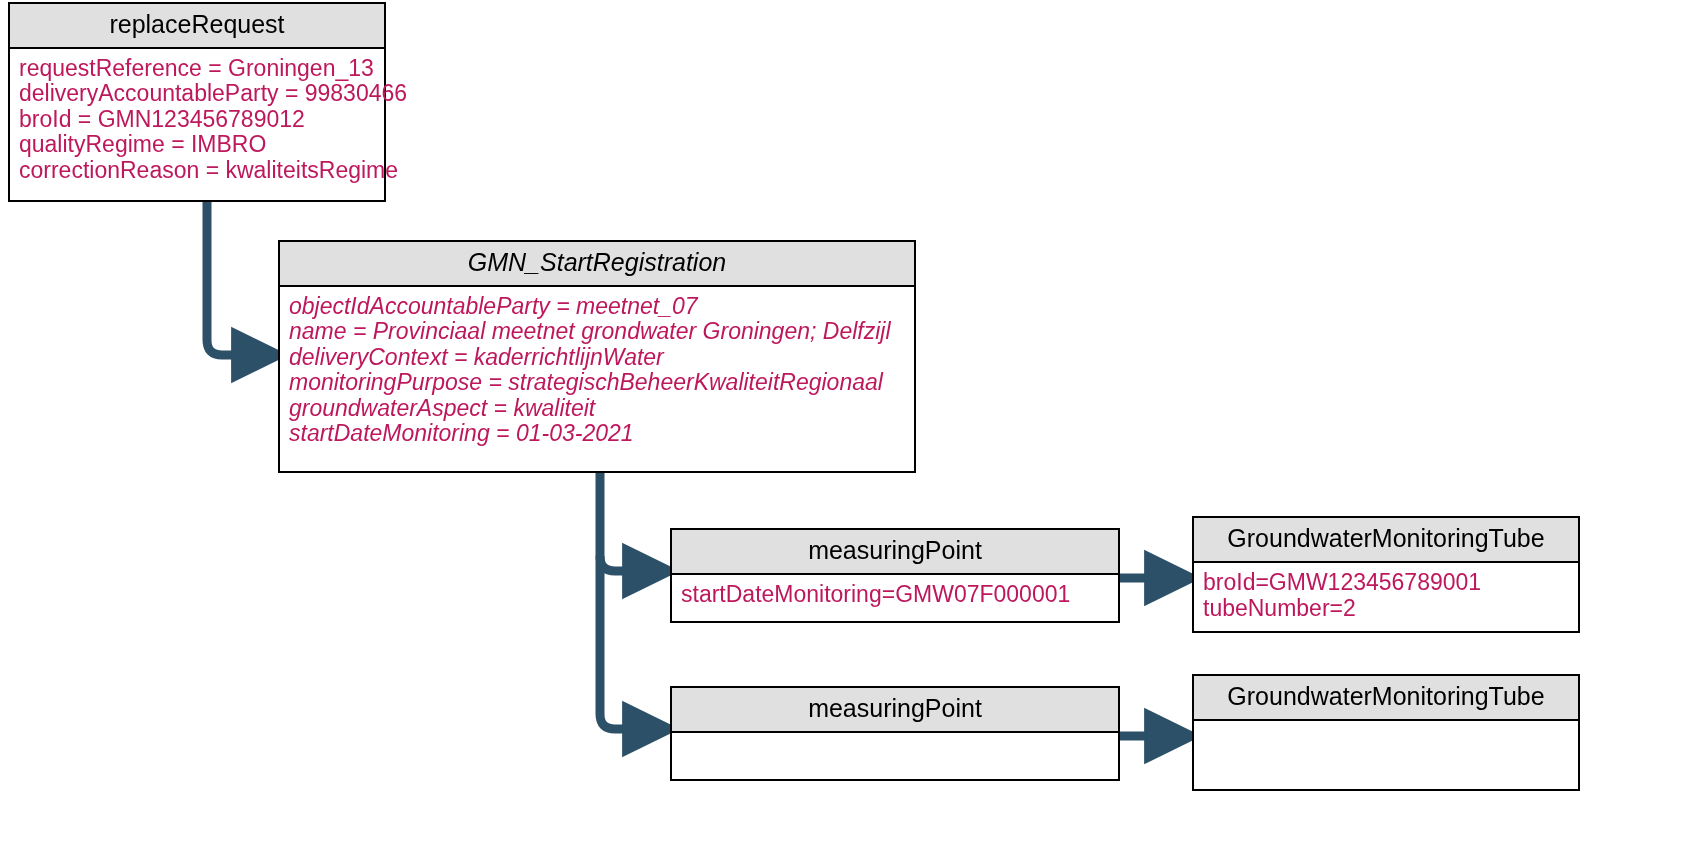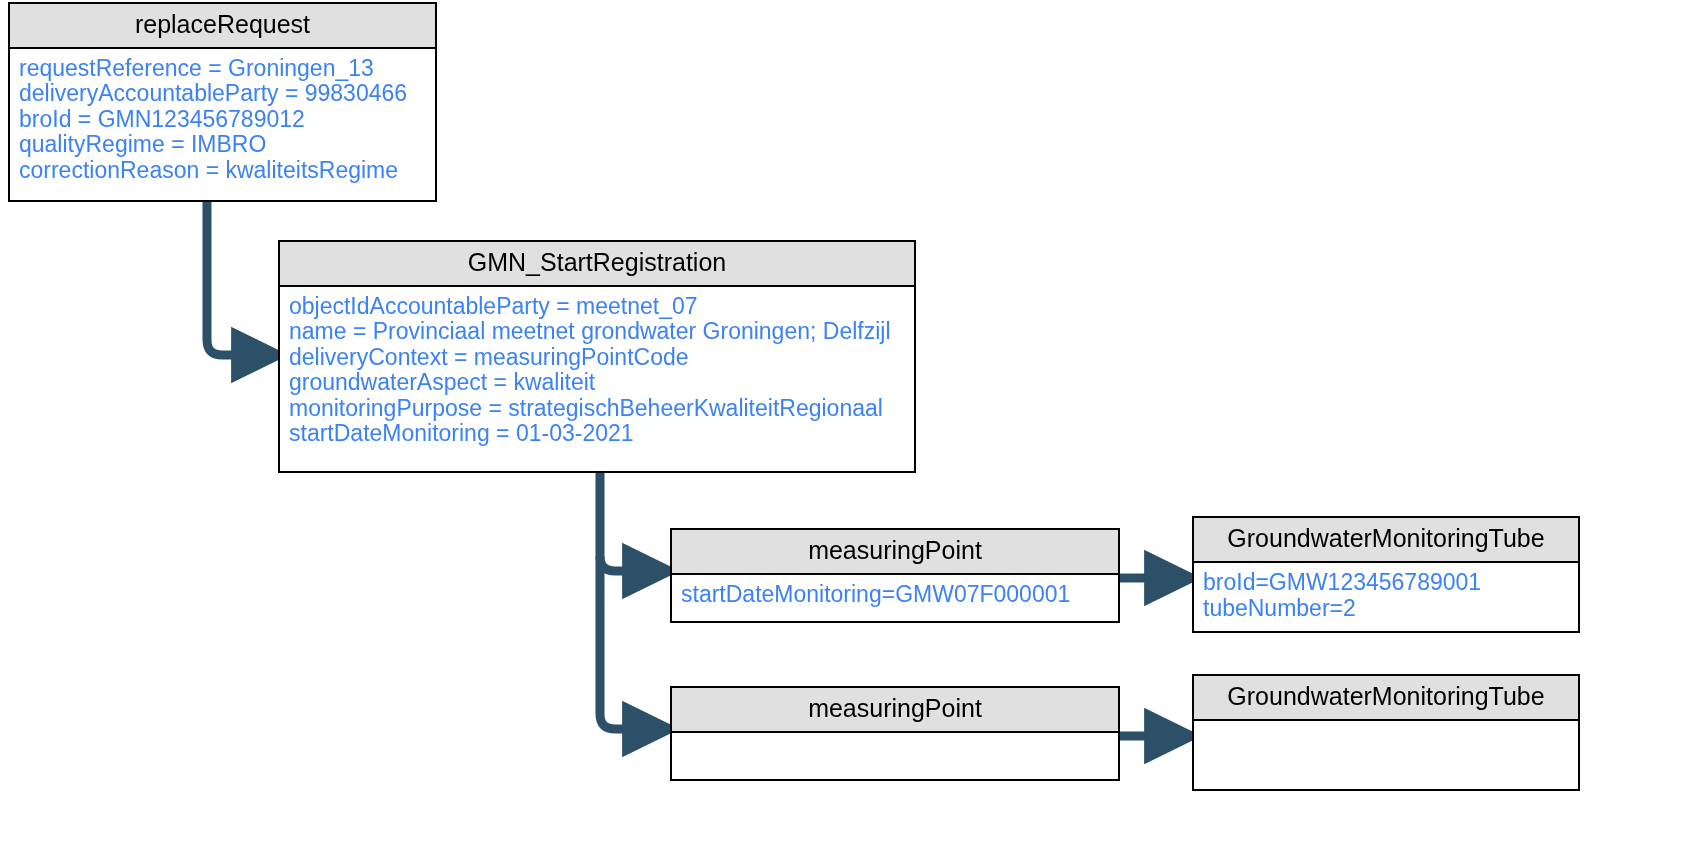"replaceRequest" div.node { width: 429px -> 378px }
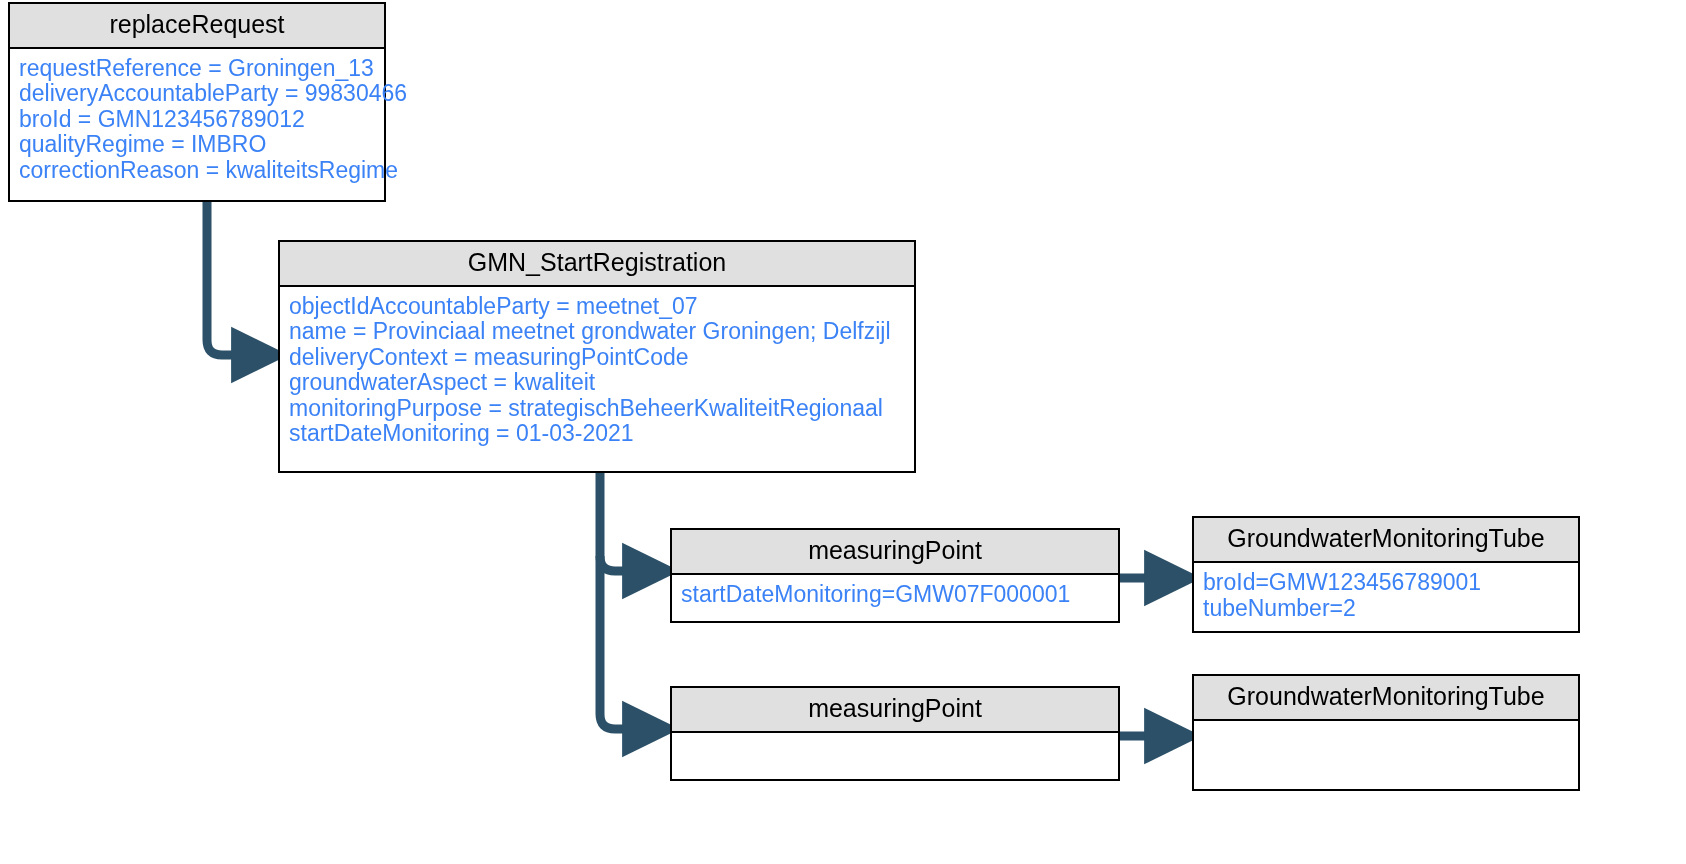"requestReference = Groningen_13" .node-body { color: #3b82f6 -> #be185d }
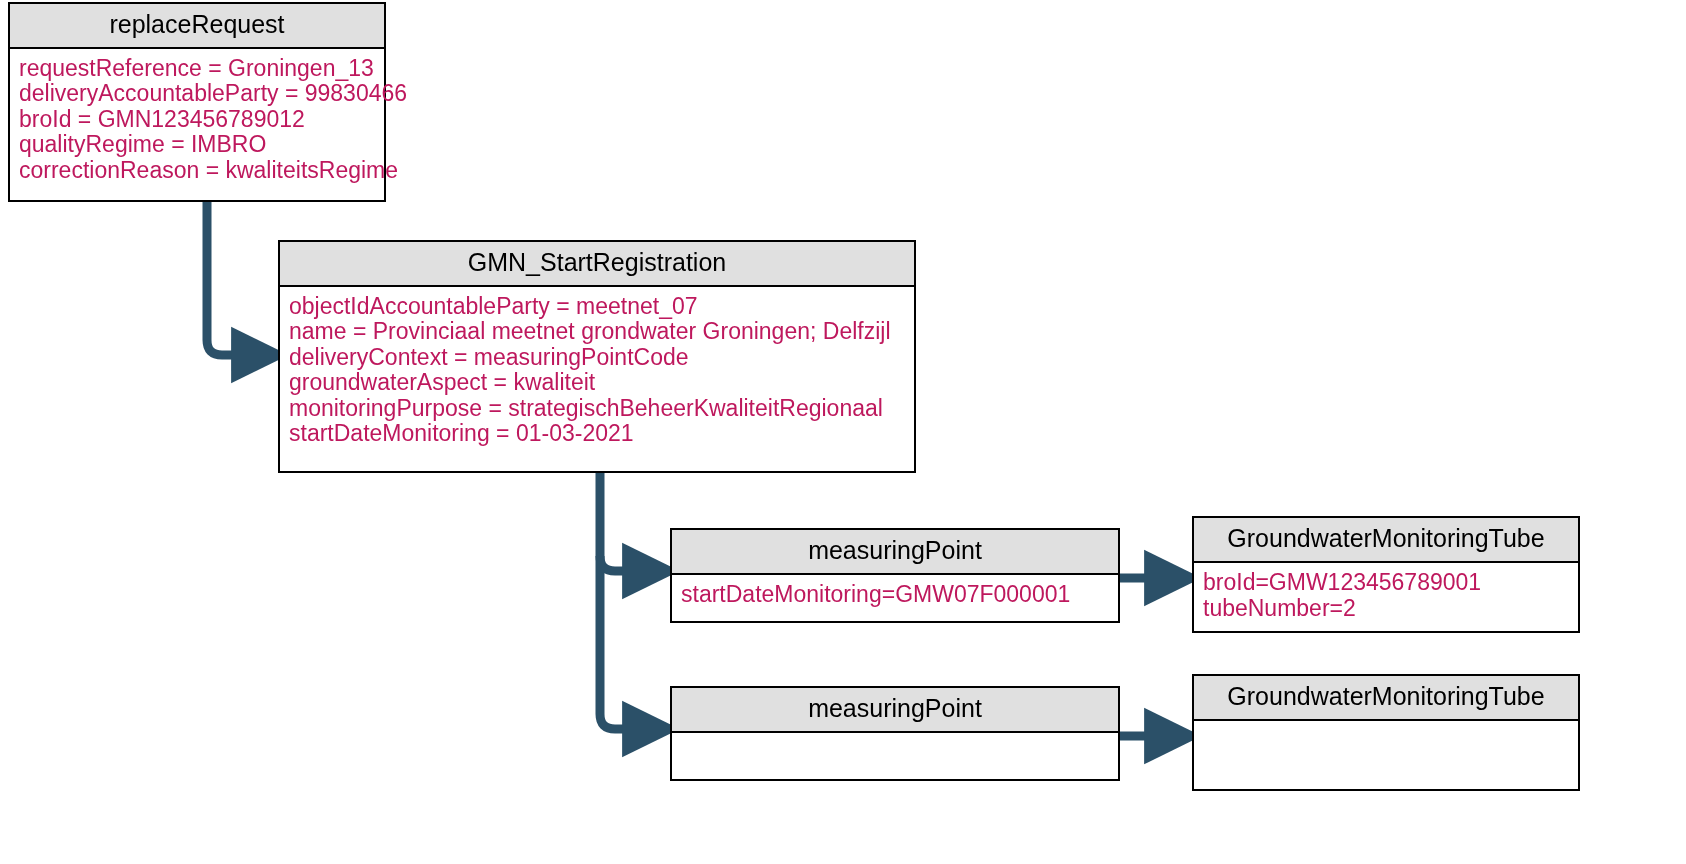"GMN_StartRegistration" div.node { font-style: none -> italic }
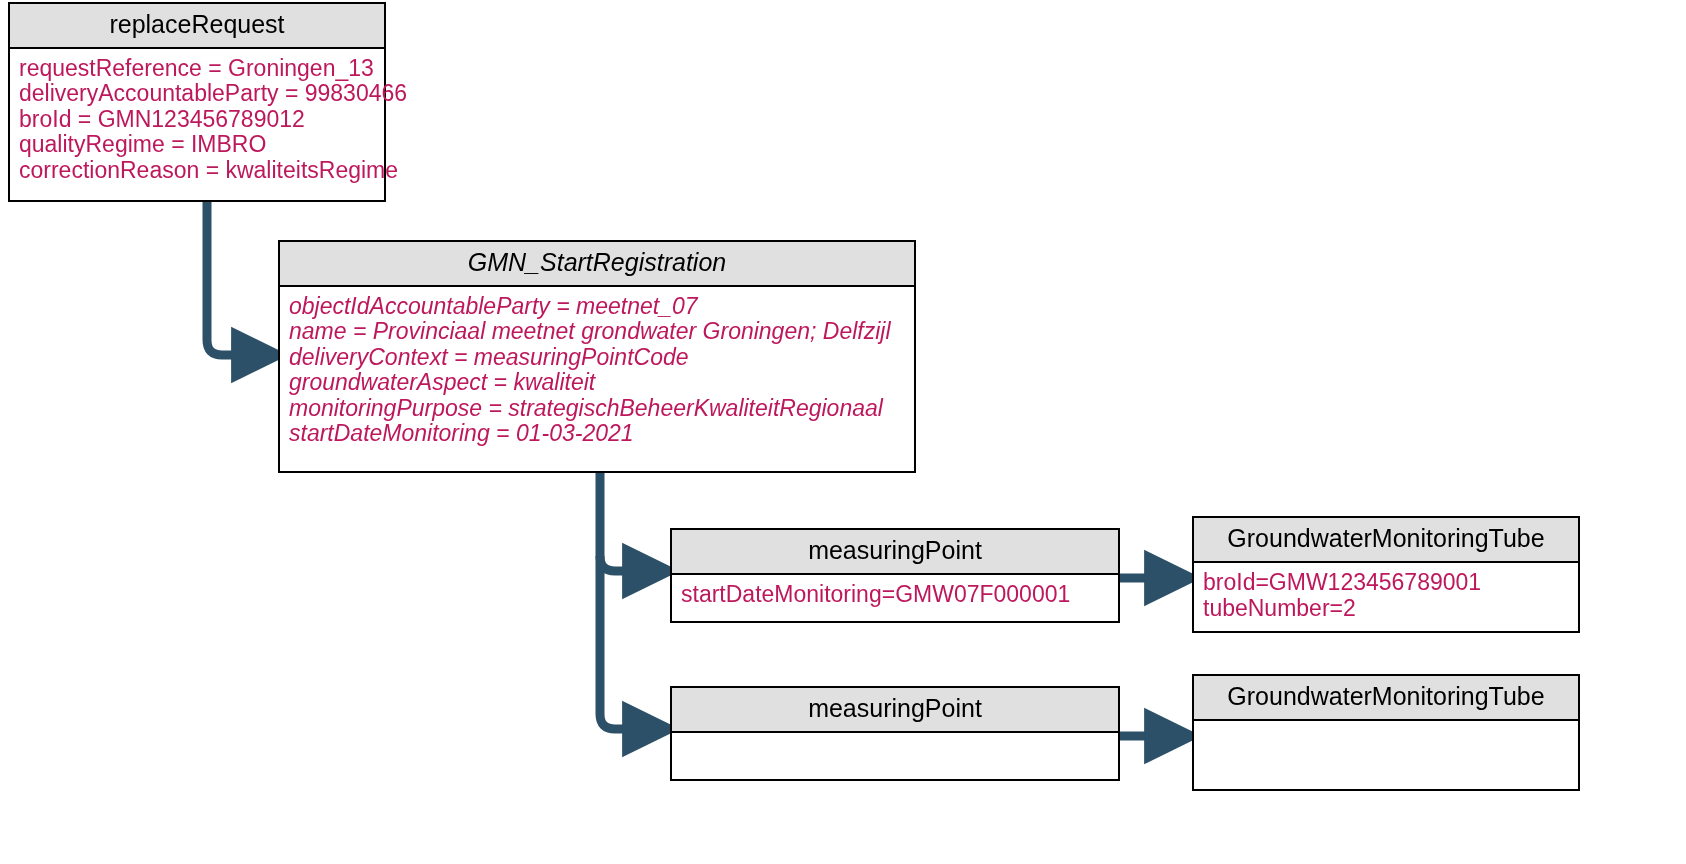"deliveryContext = measuringPointCode" div.attr { text: measuringPointCode -> kaderrichtlijnWater }
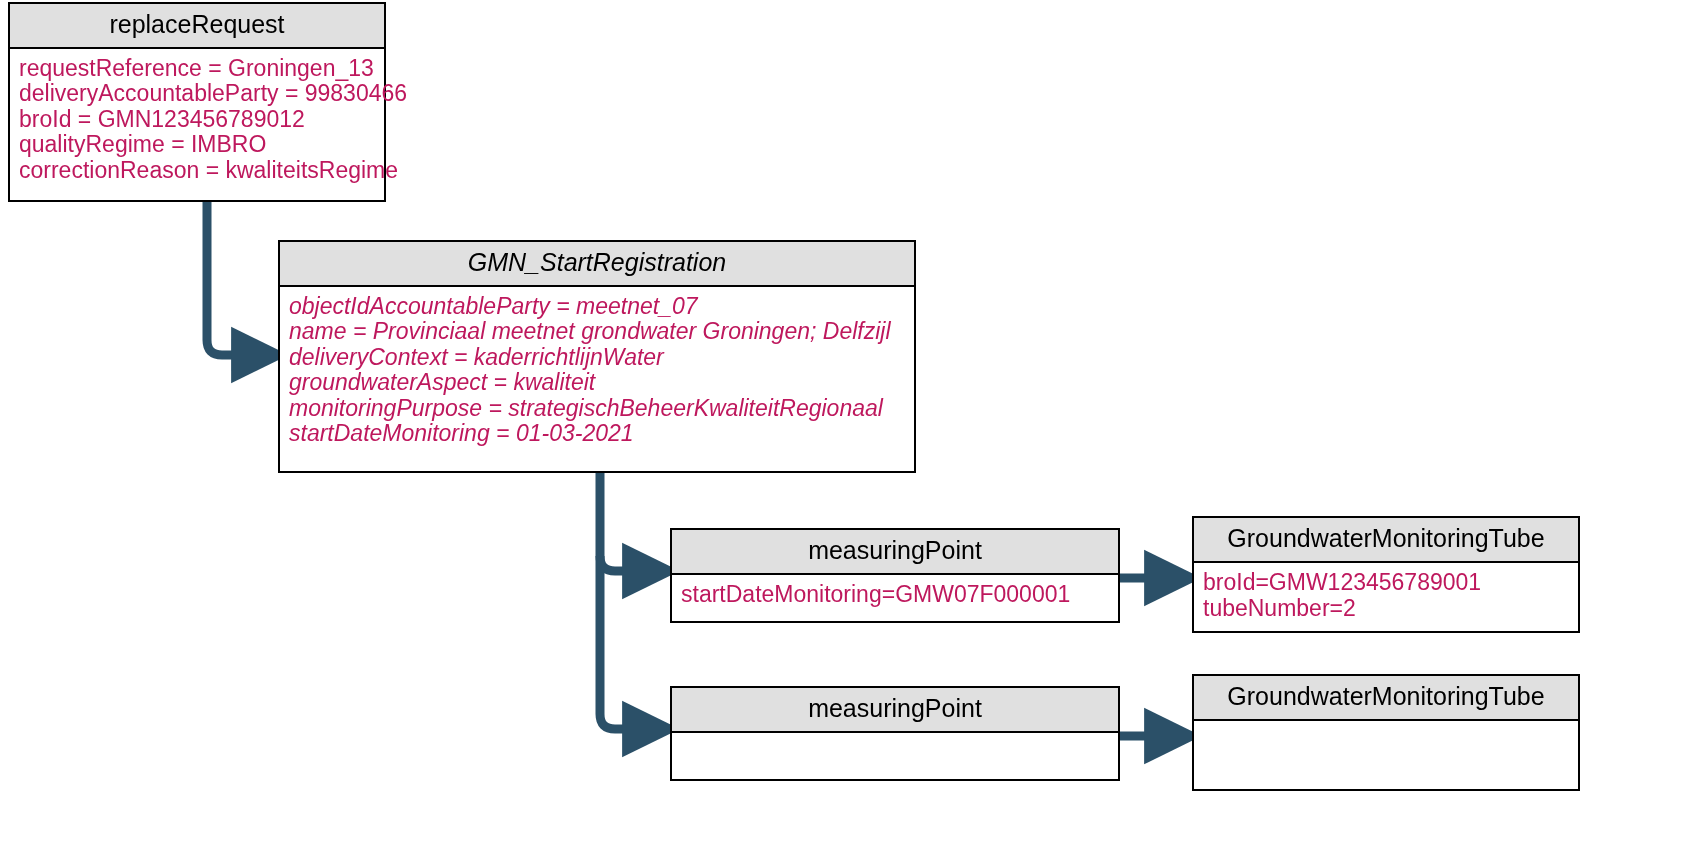"groundwaterAspect = kwaliteit" div.attr { order: before "monitoringPurpose =" -> after "monitoringPurpose =" }
